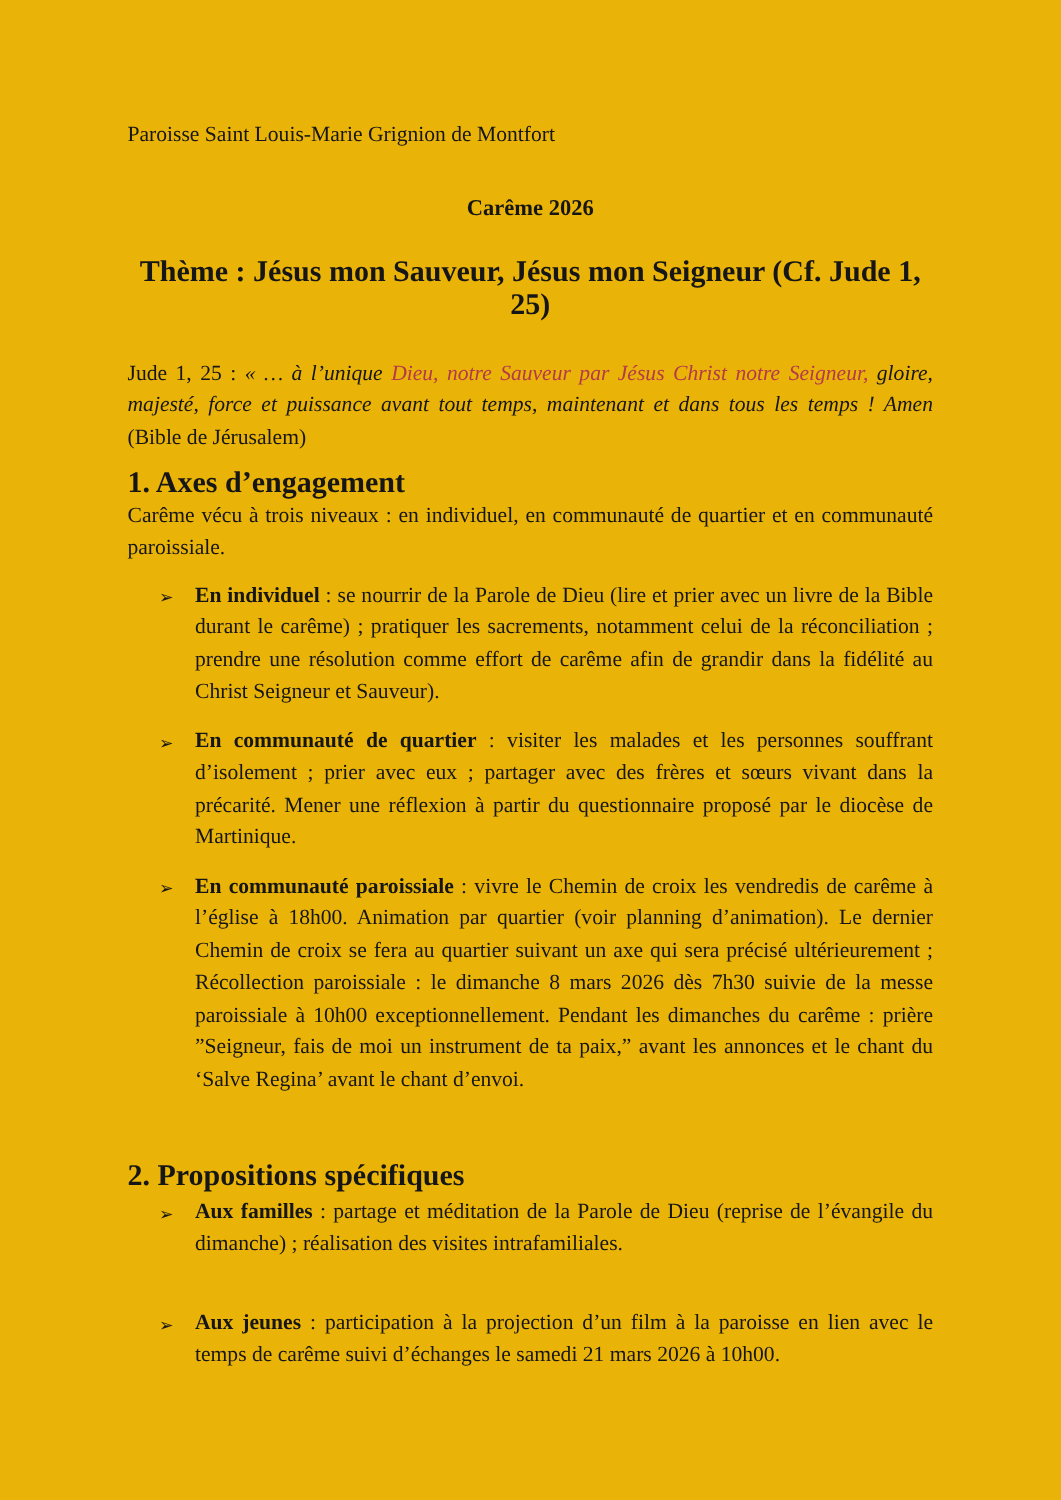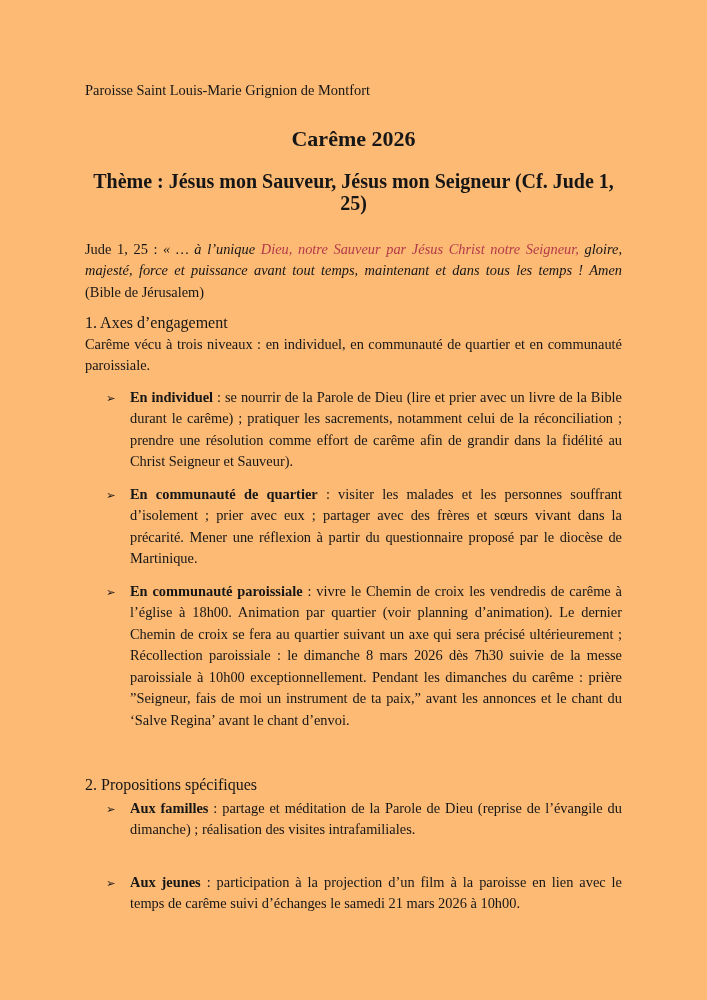"Paroisse Saint Louis-Marie Grignion de" .page { background: #fdba74 -> #eab308 }
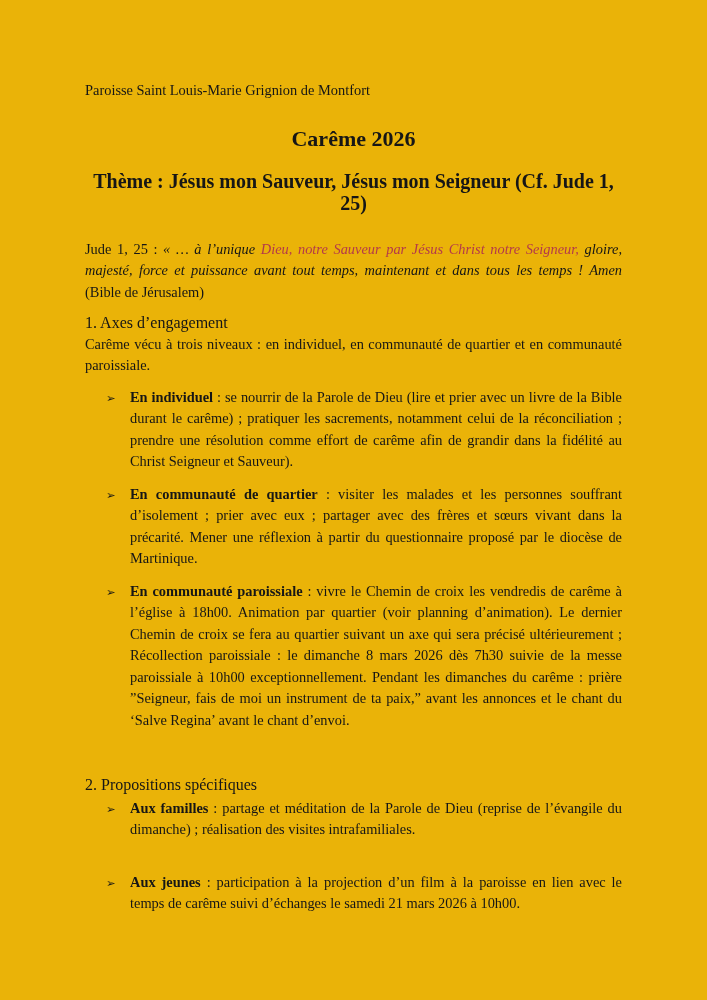"Carême 2026" .doc-title { font-size: 22px -> 15px }
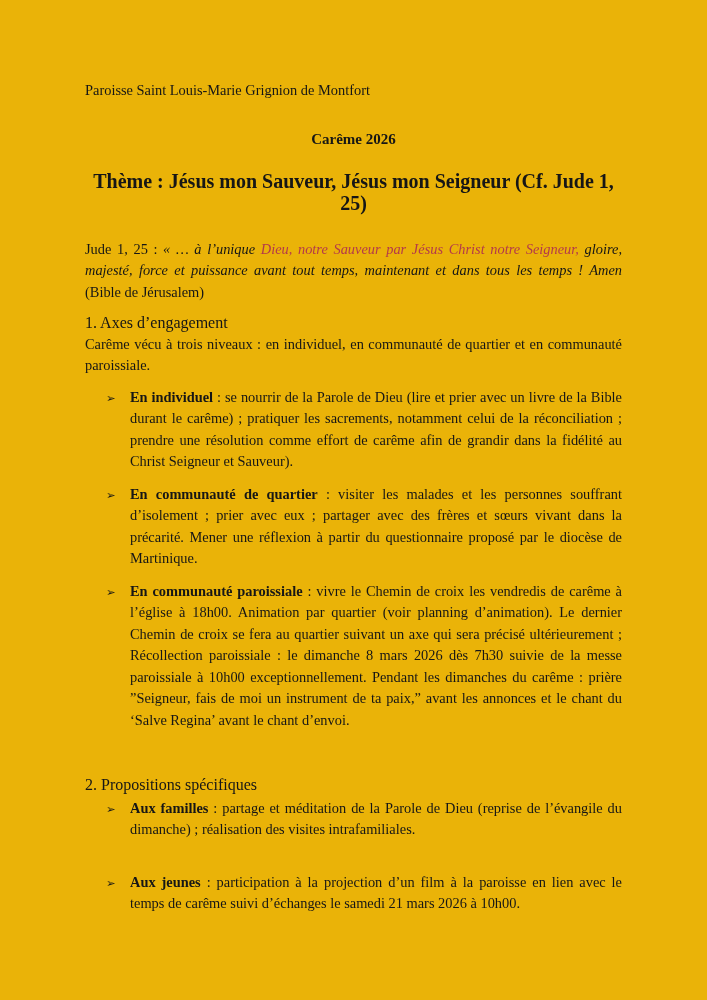"1. Axes d’engagement" .sec-heading { font-size: 16px -> 20px; font-weight: normal -> bold }
